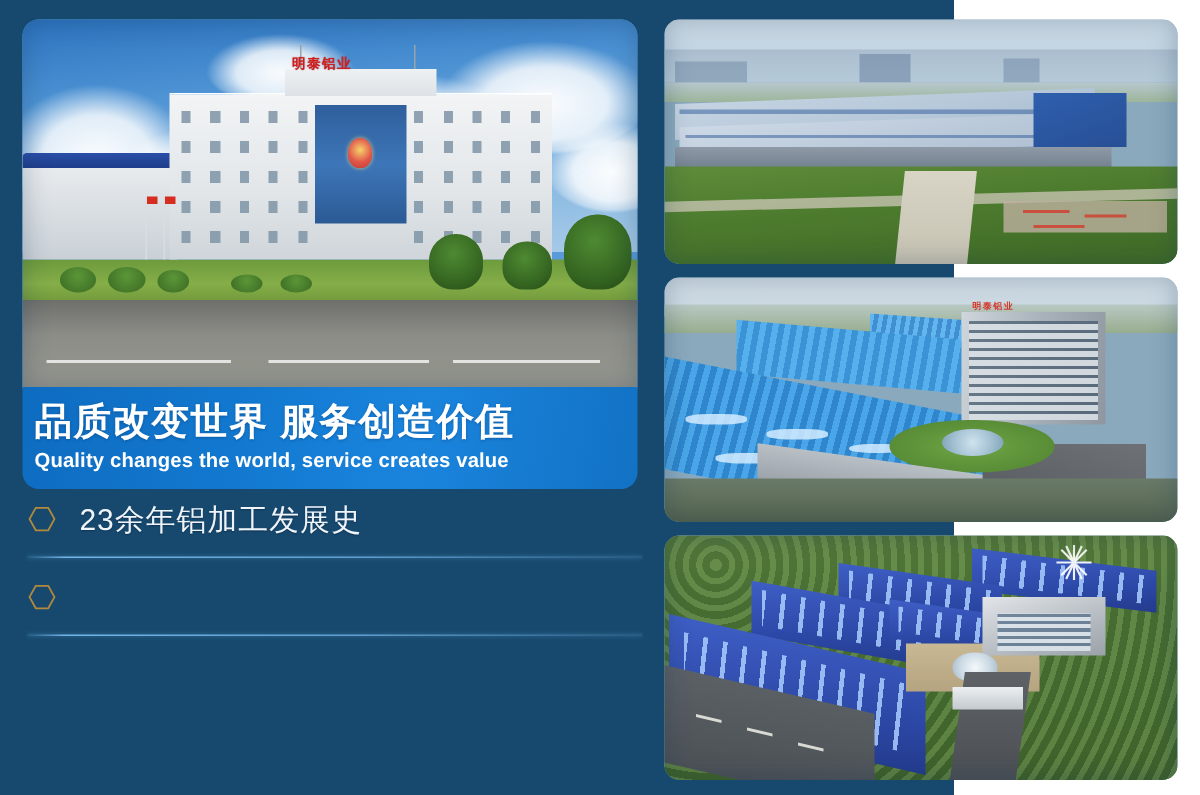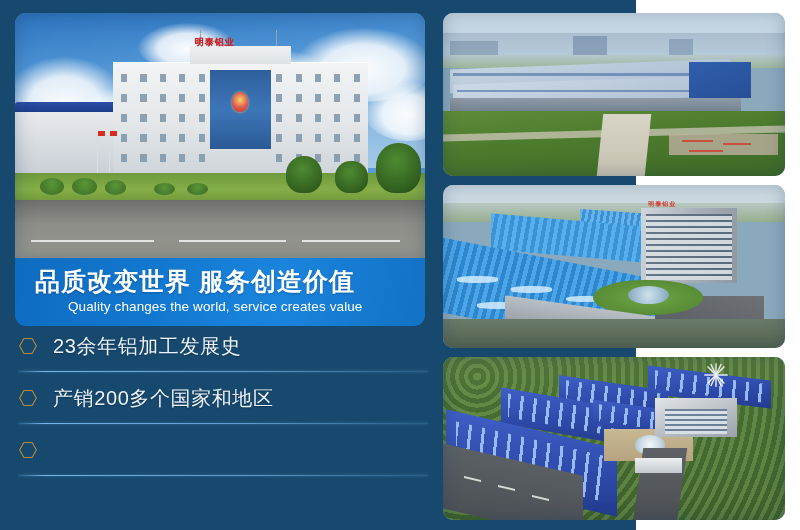"品质改变世界 服务创造价值" .slogan-banner { padding: 8px 0 0 20px -> 8px 0 0 8px }
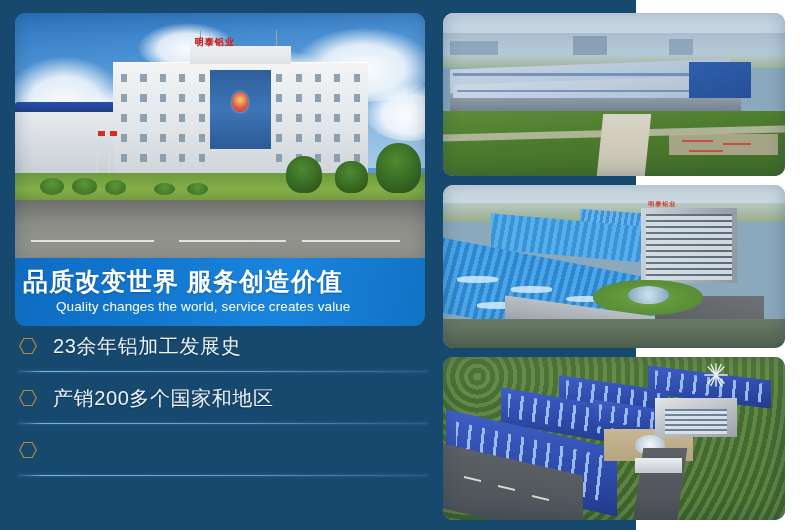"Quality changes the world, service" .slogan-en { font-weight: 400 -> 700; margin-left: 33px -> none }
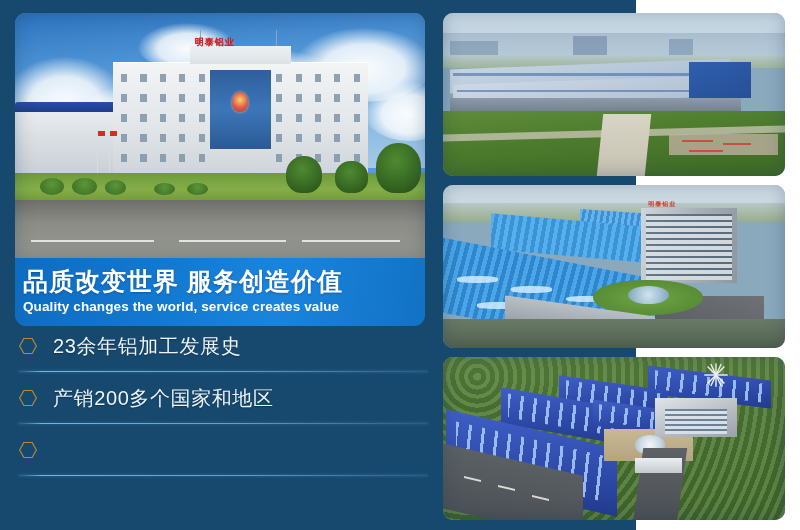"产销200多个国家和地区" div.bullet-row { html: <div> <svg> <polygon></polygon> </svg> <span>产销200多个国家和地区</span> <span></span> </div> -> none }
